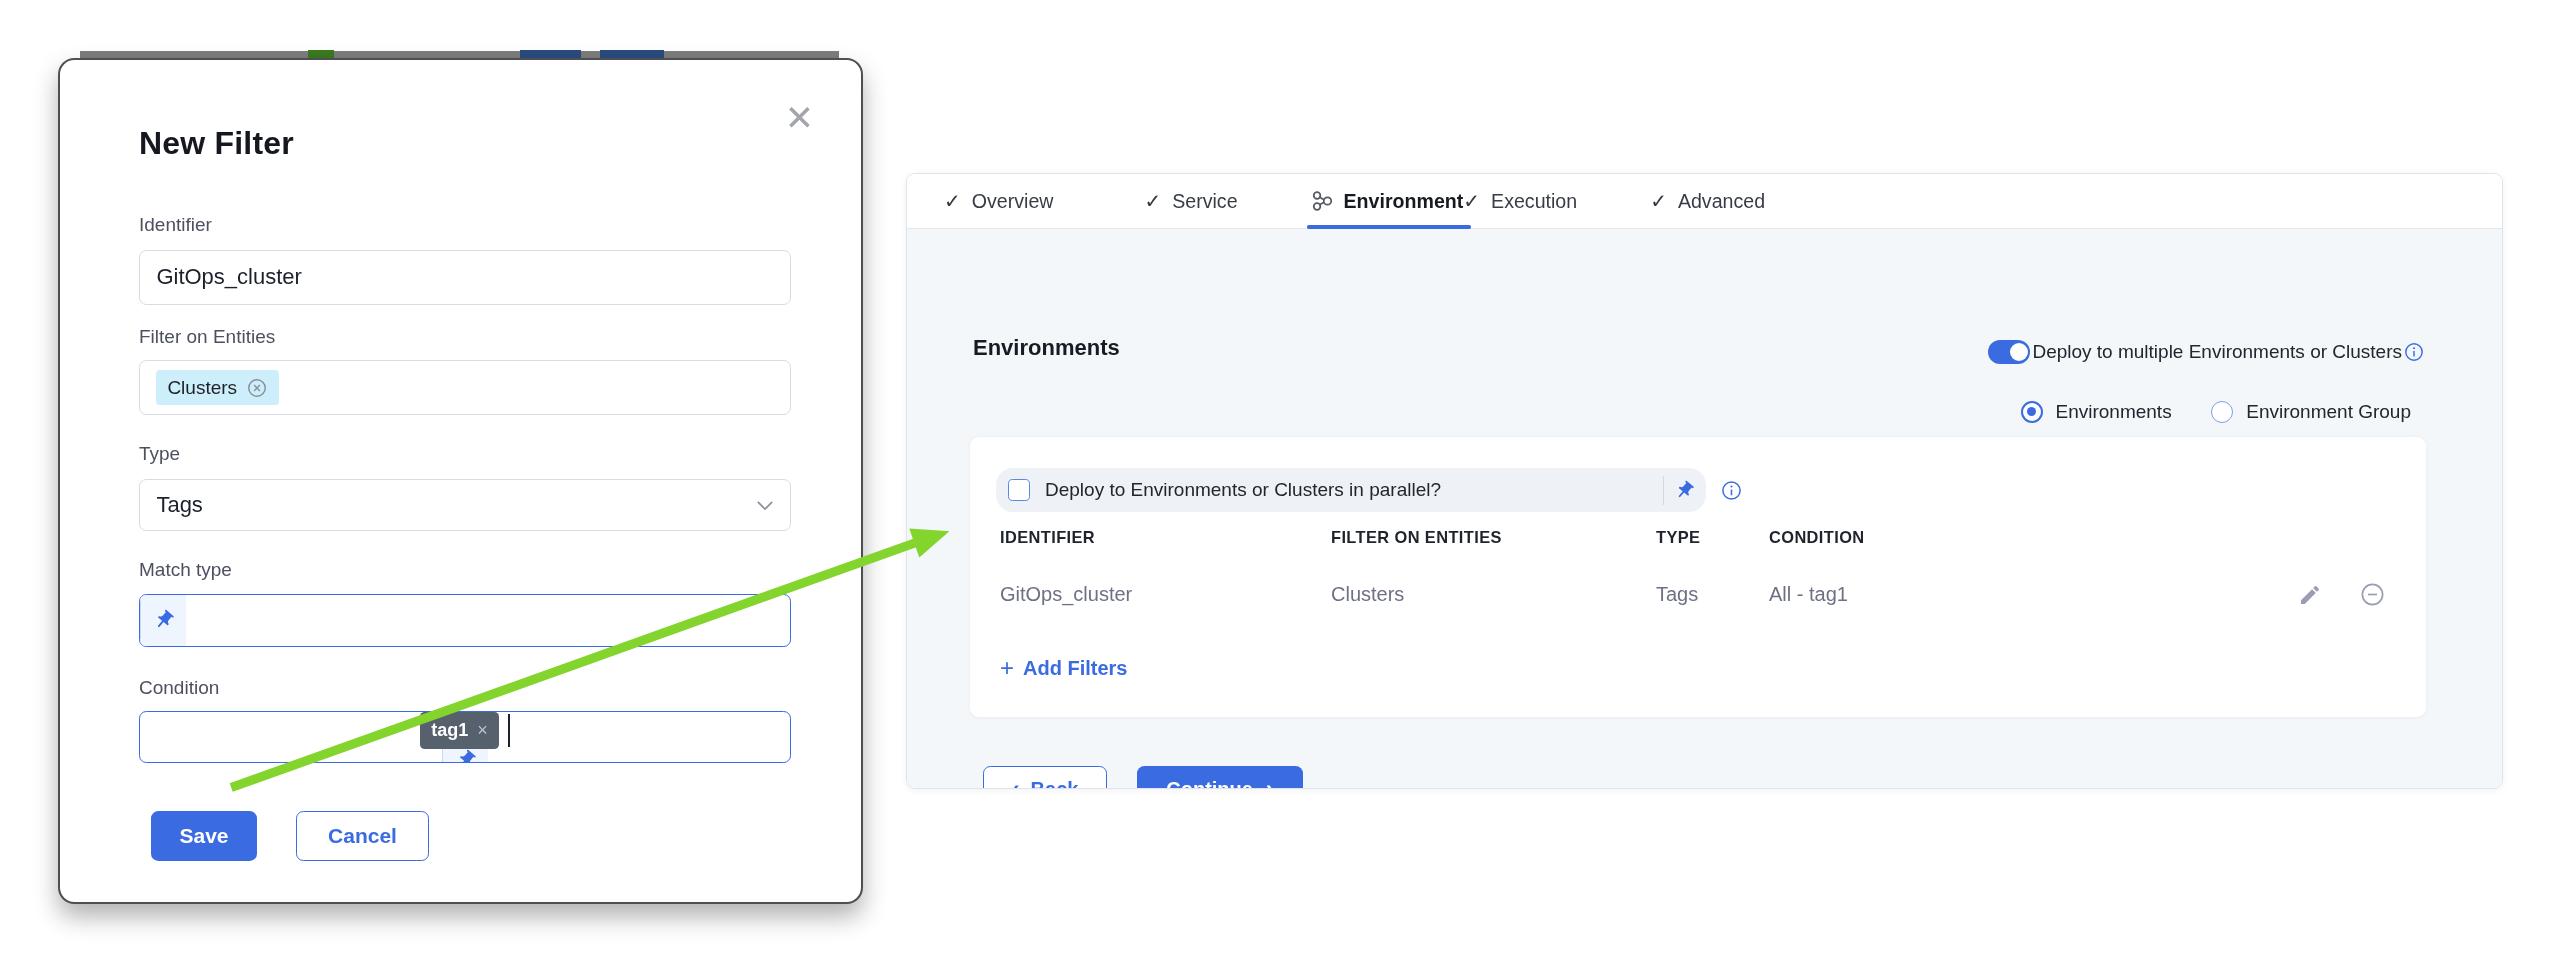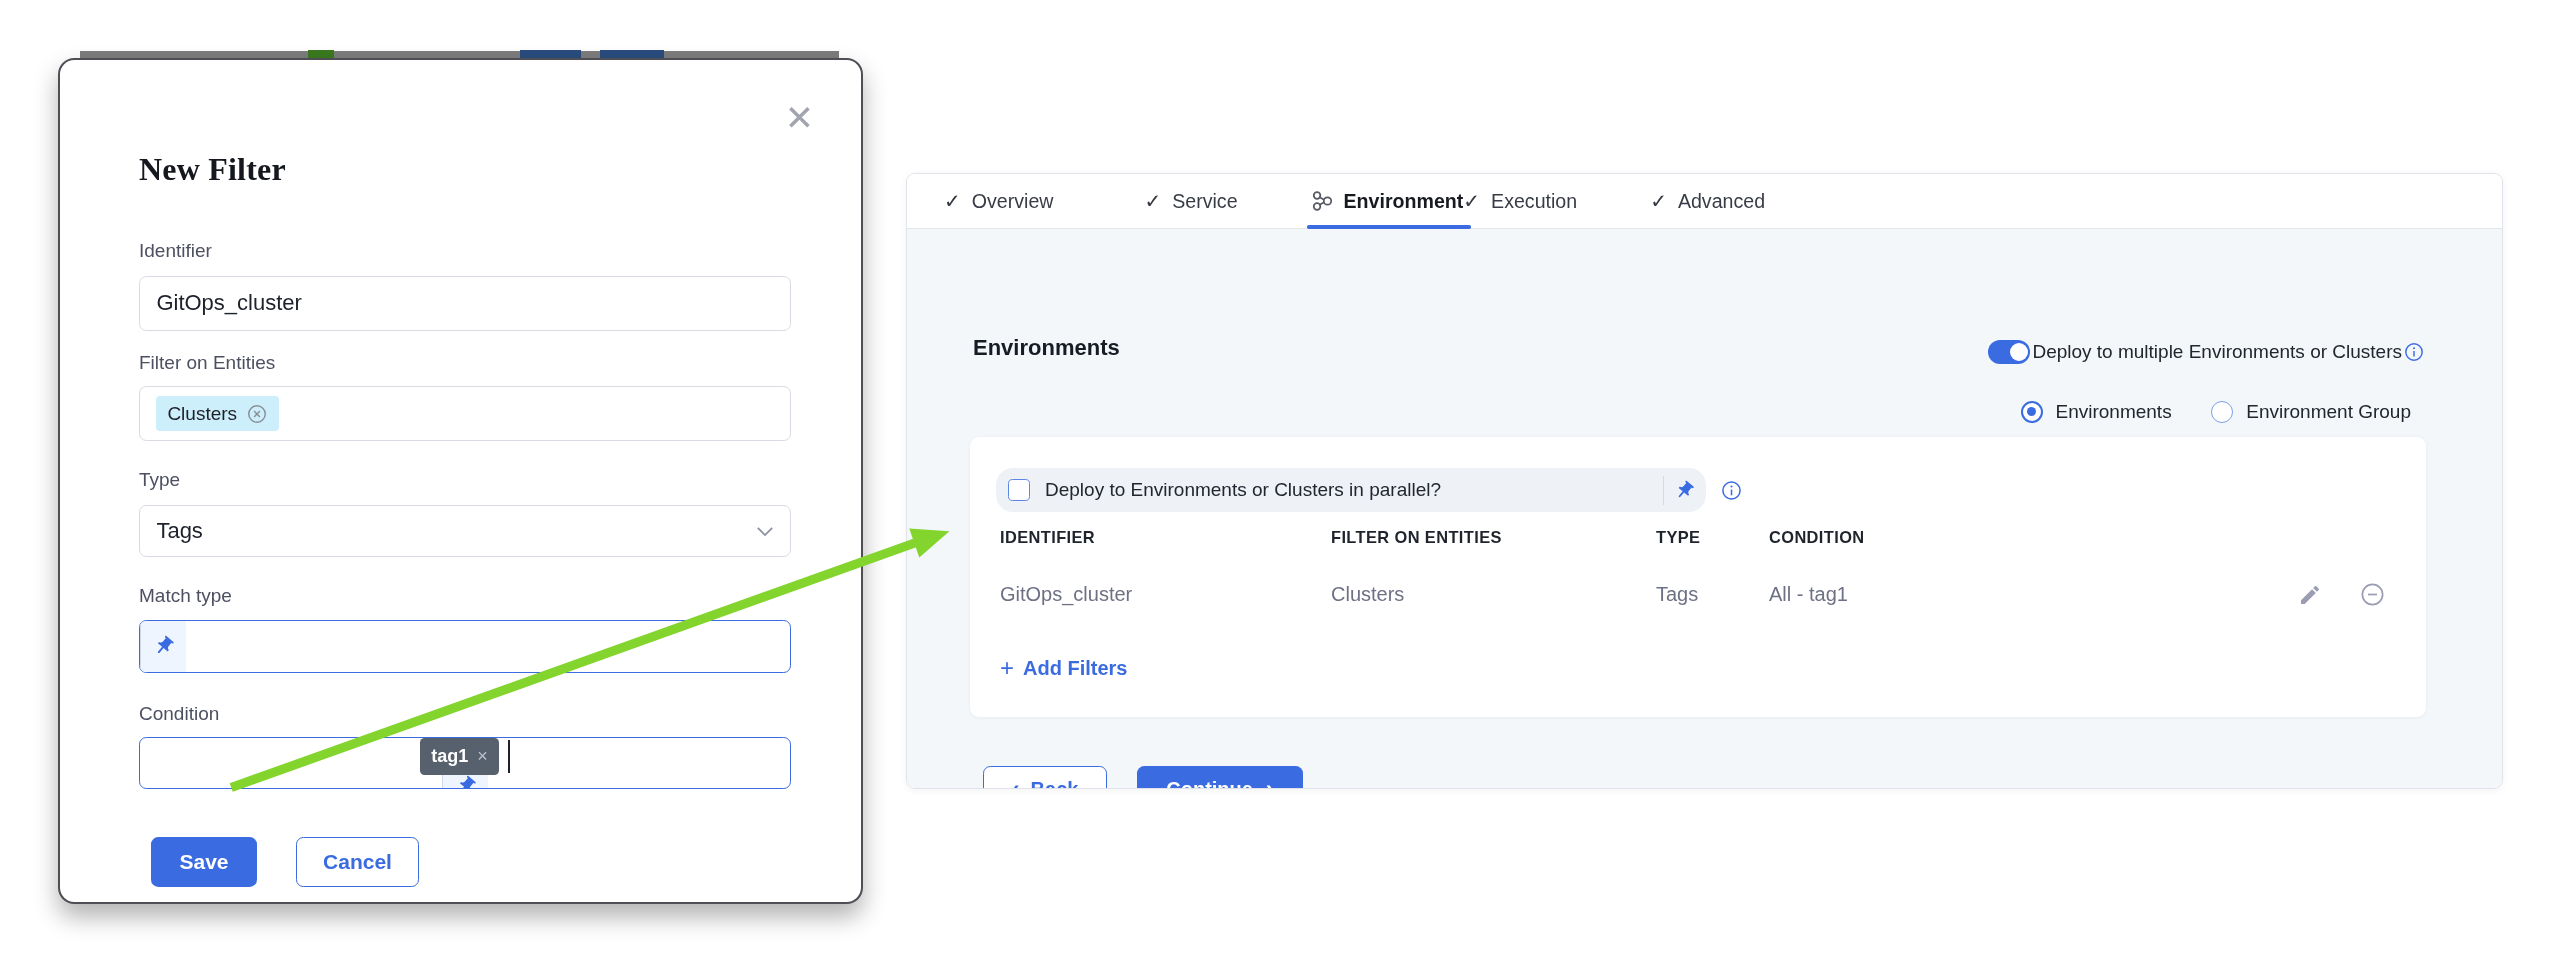"New Filter" .modal h1 { font-family: Liberation Serif, serif -> none; margin-top: 91px -> 65px }
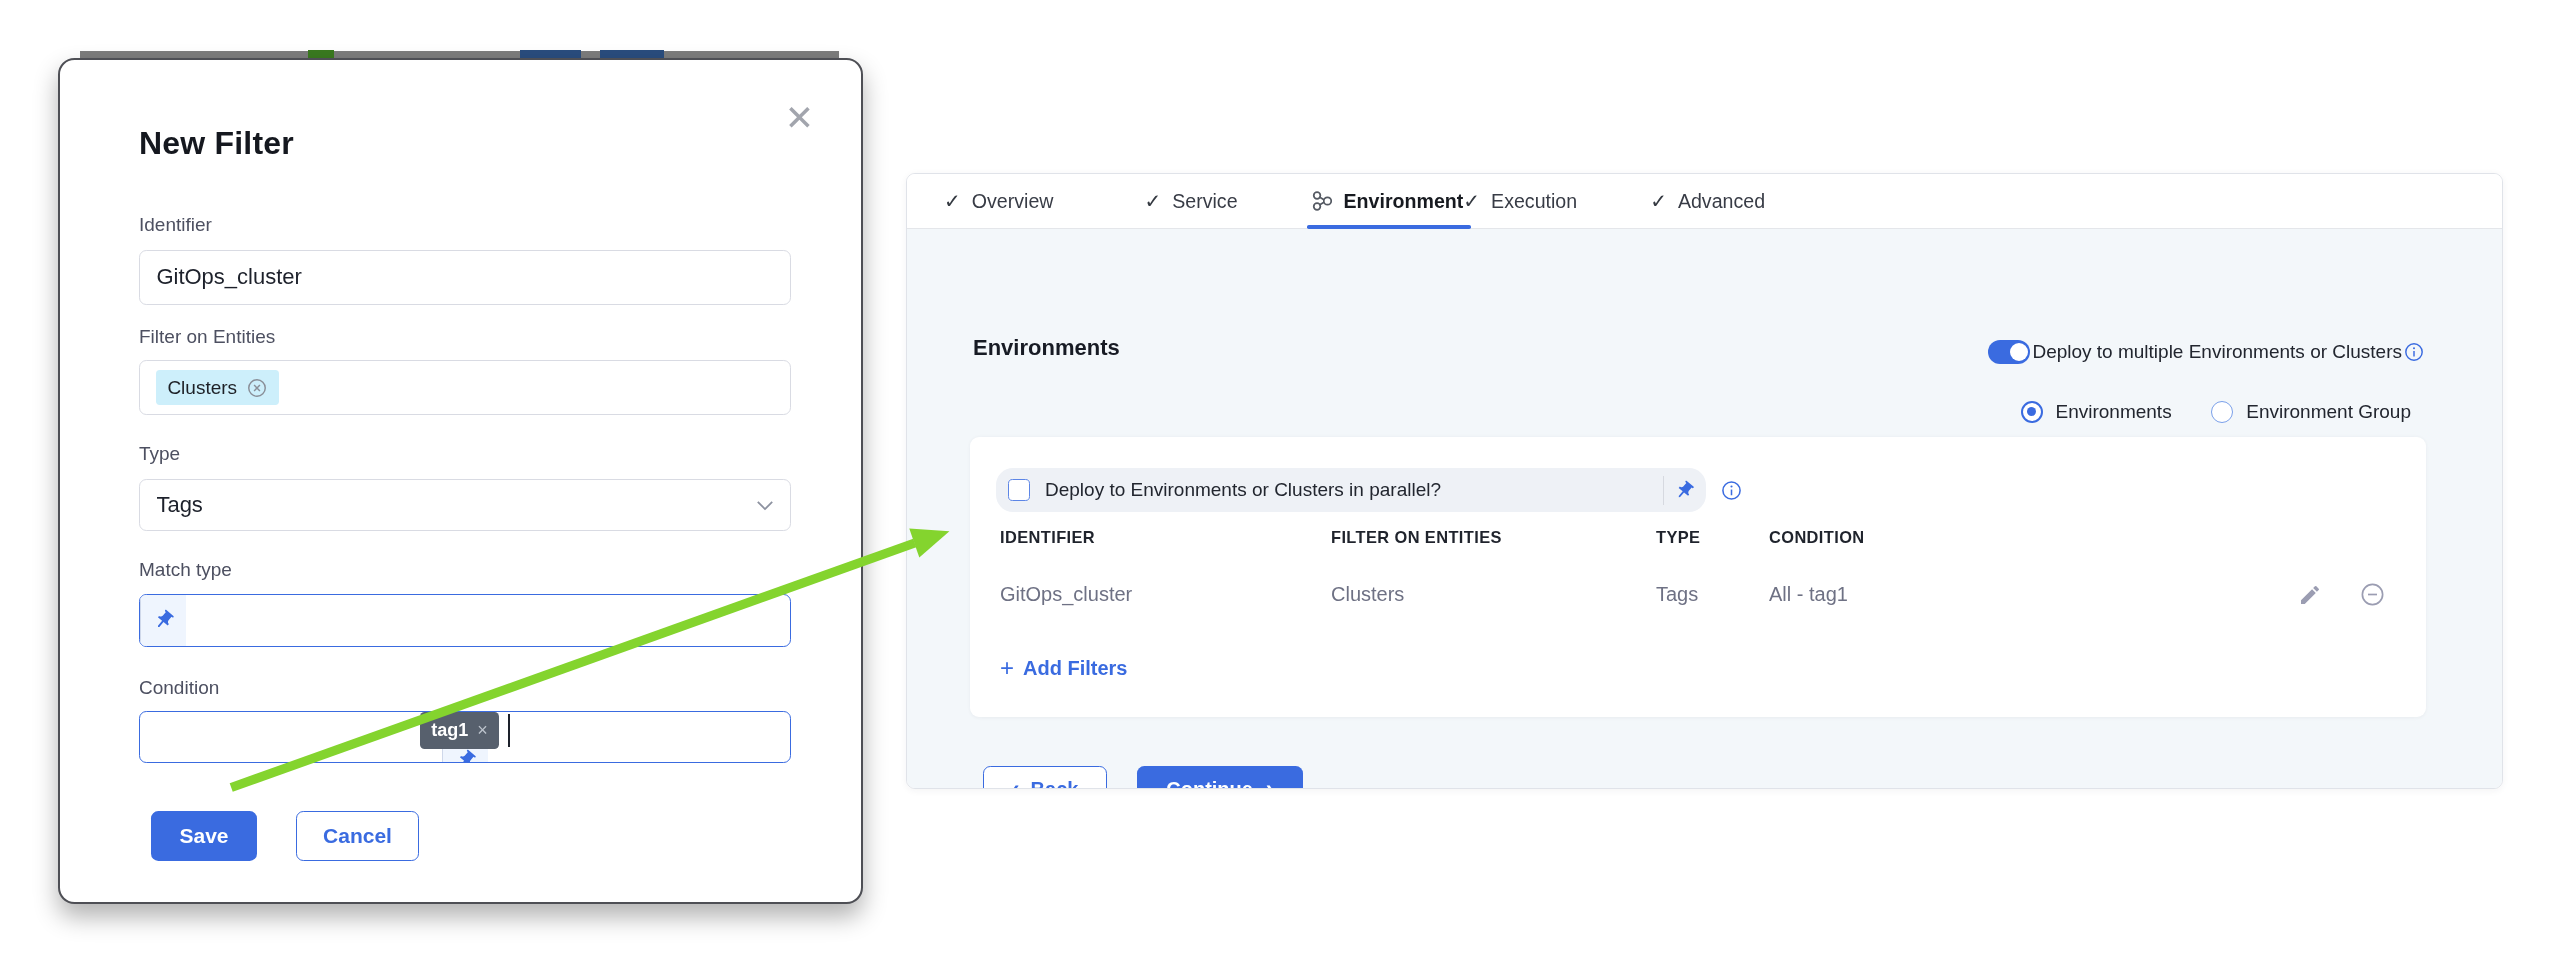"Cancel" .btn-cancel { width: 123px -> 133px }
